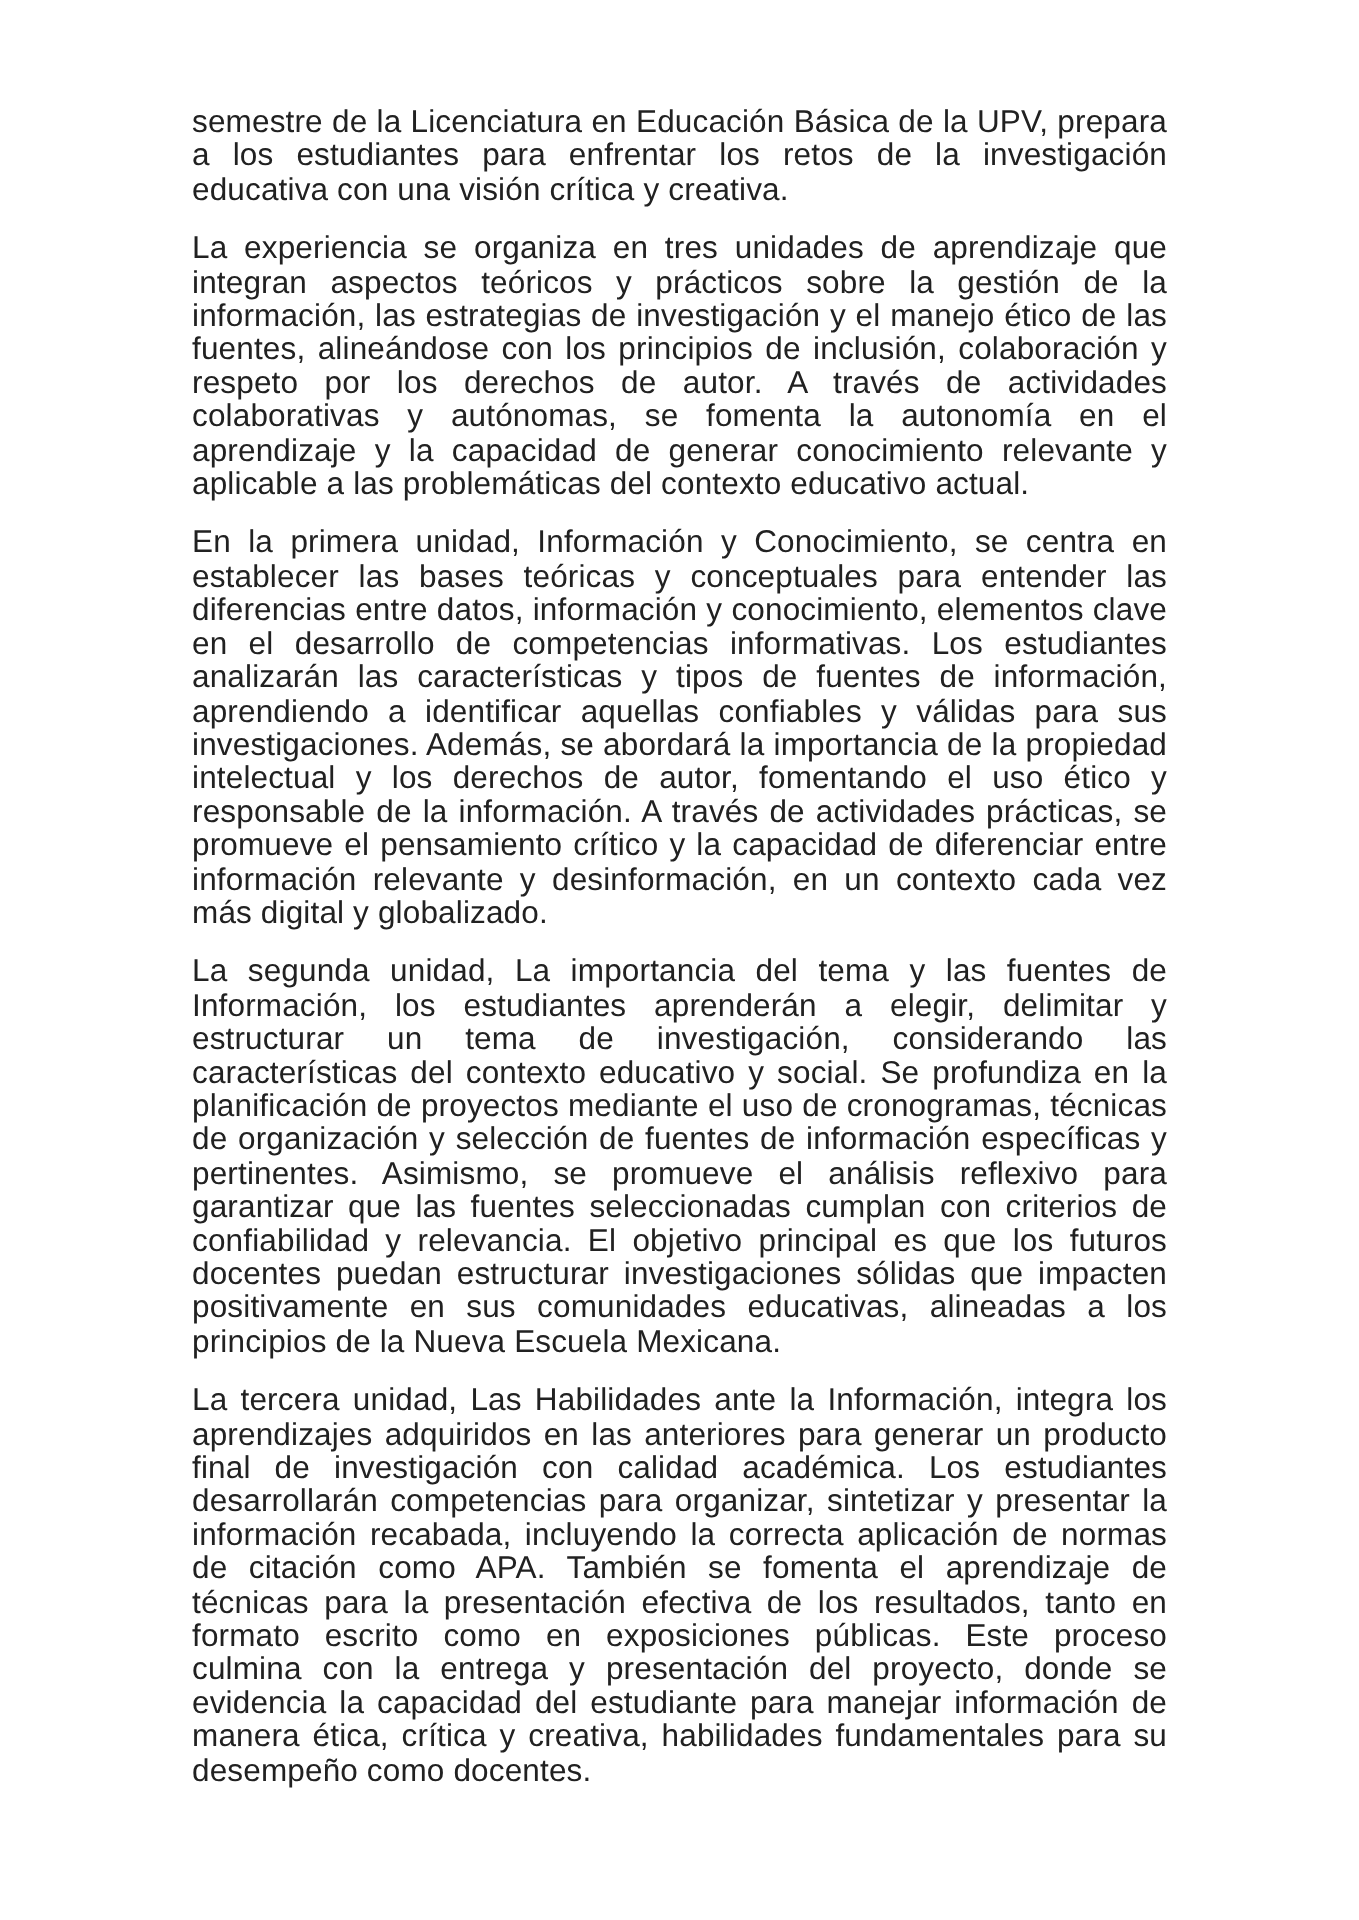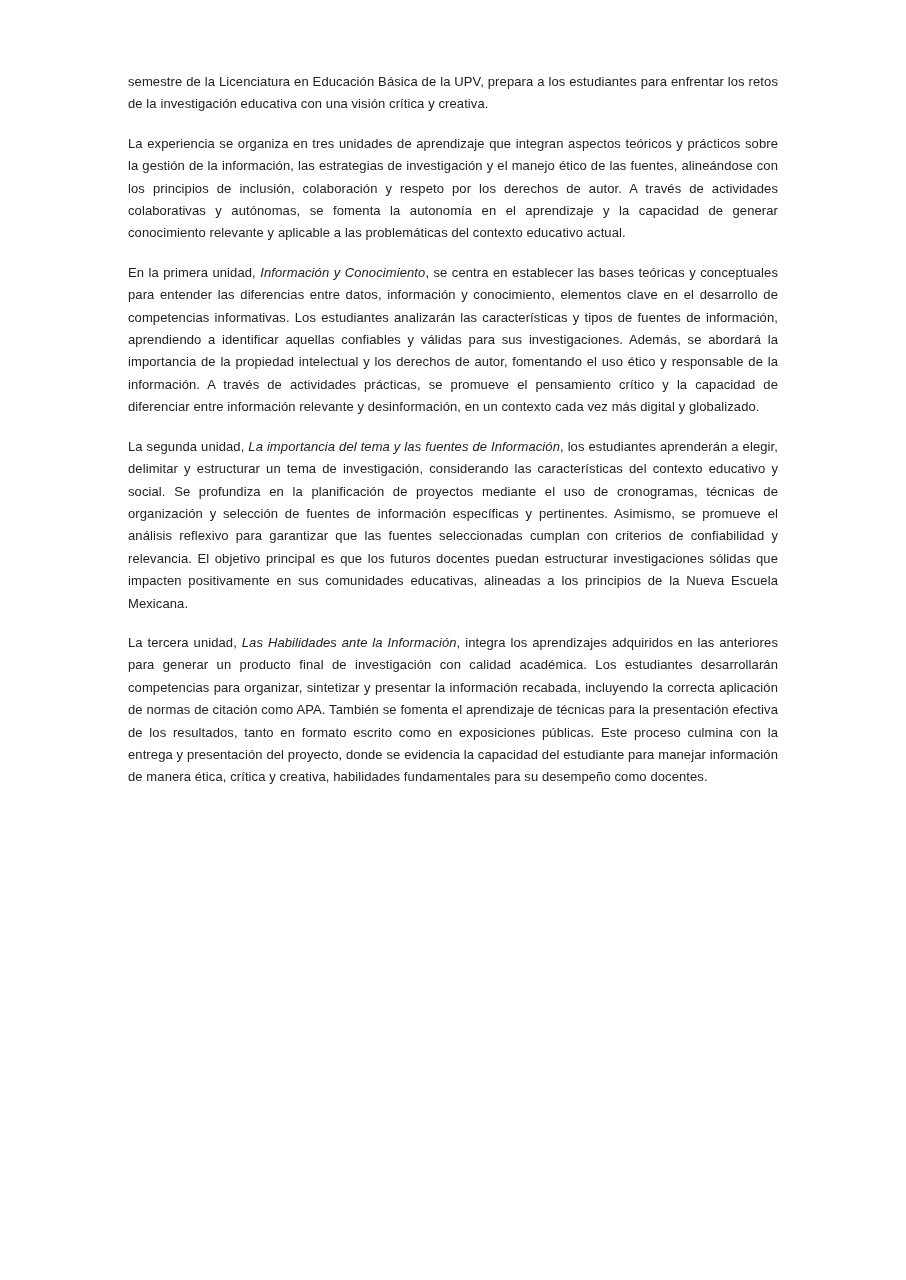"semestre de la Licenciatura en" .para { font-size: 13px -> 21px }
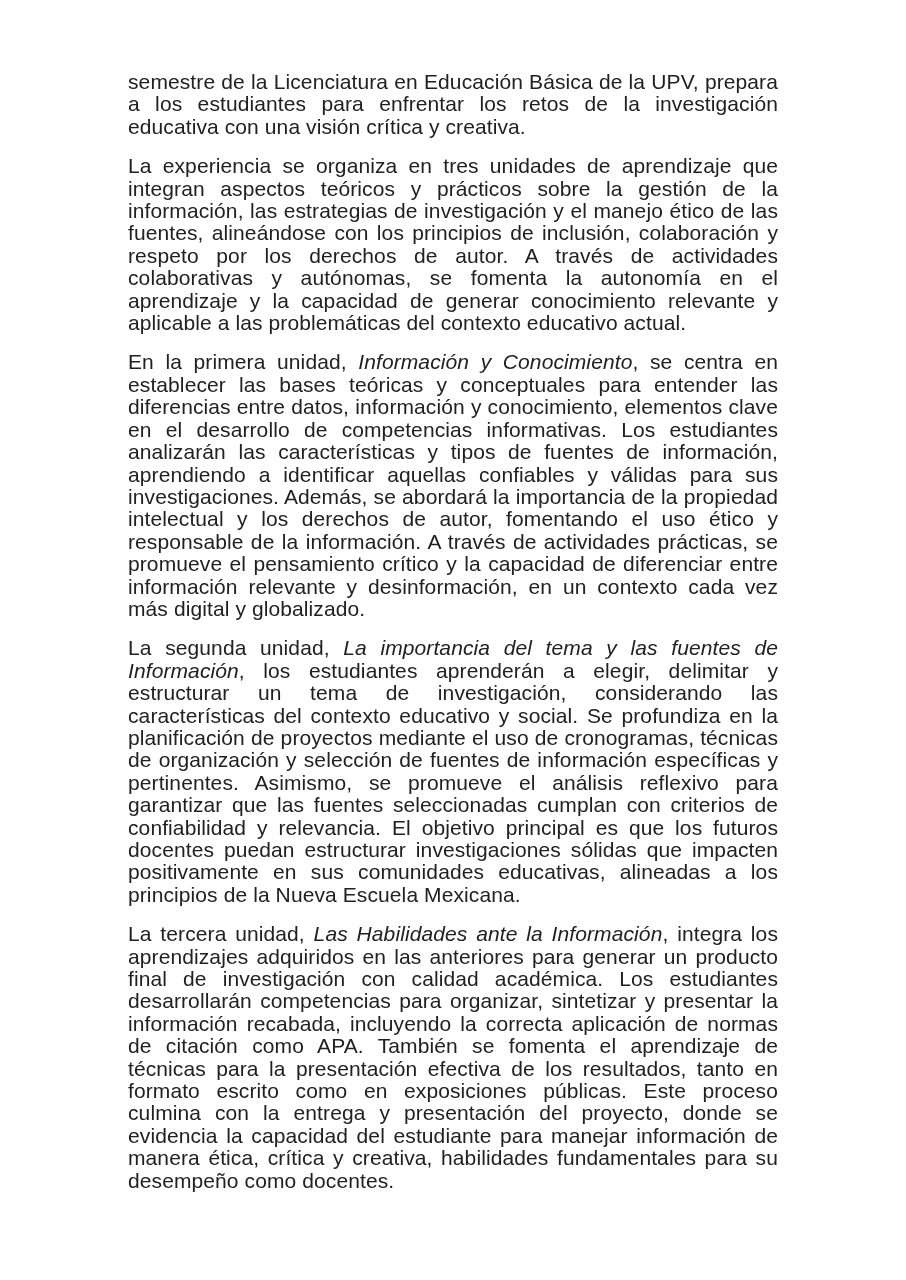"Información y Conocimiento" .para .italic { font-style: italic -> none }
